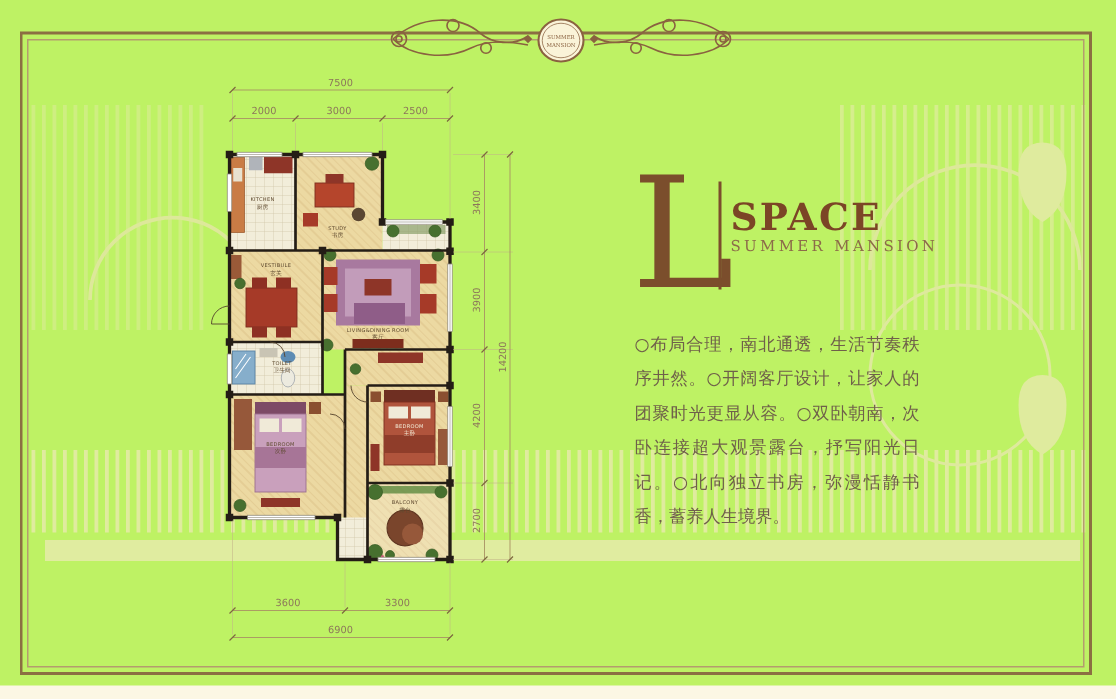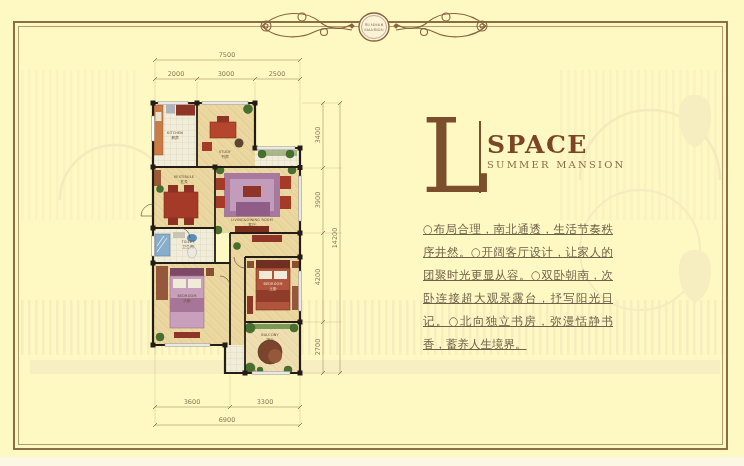"7500" .canvas { background: #fef9c3 -> #bef264 }
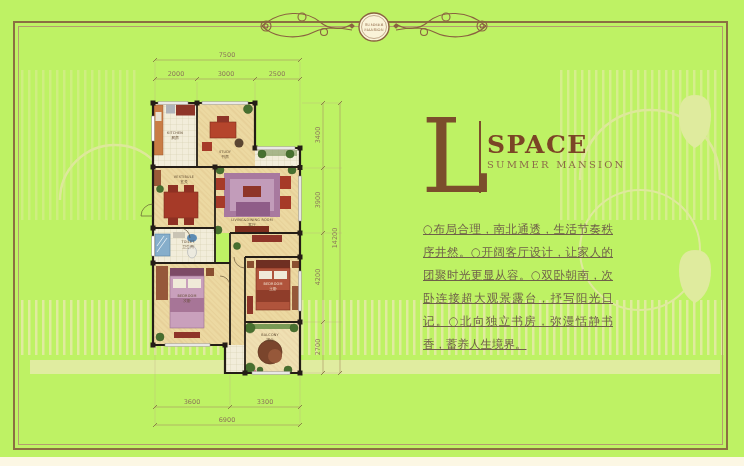"○布局合理，南北通透，生活节奏秩序井然。○开阔客厅设计，让家人的团聚时光更显从容" .desc { text-decoration: underline -> none }
